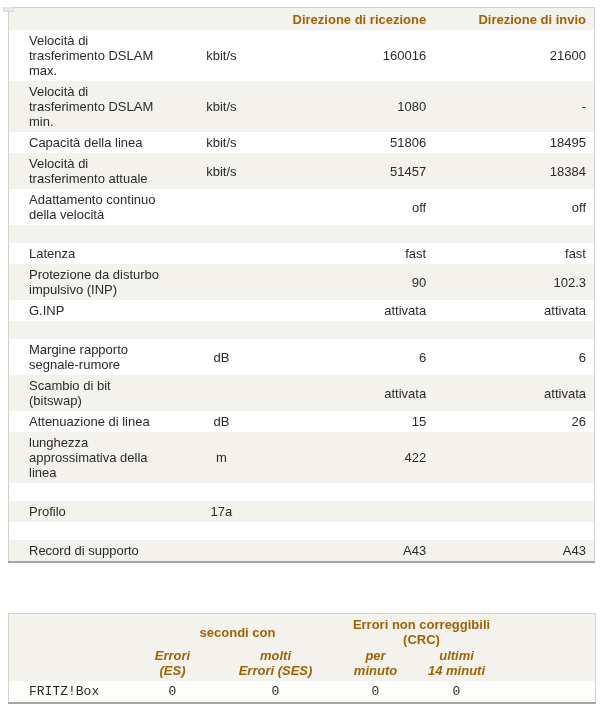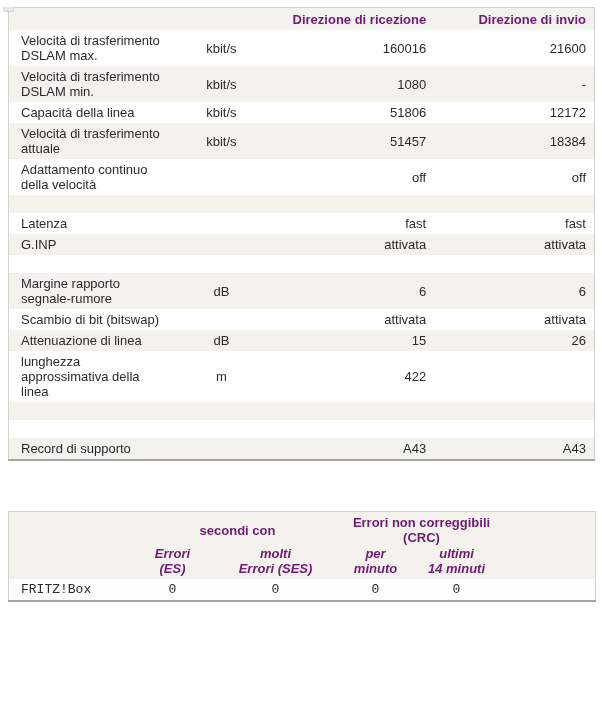"Direzione di ricezione" th { color: #701a75 -> #a16207 }
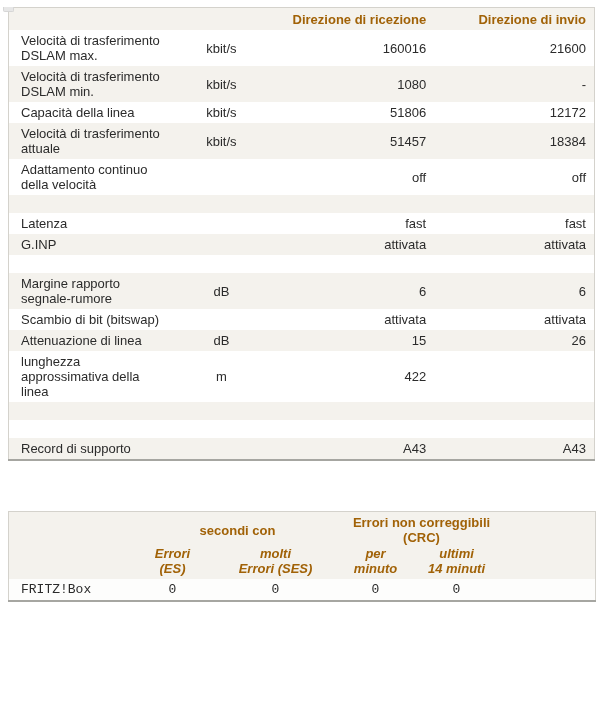"Velocità di trasferimento DSLAM max." .lbl { padding-left: 12px -> 20px }
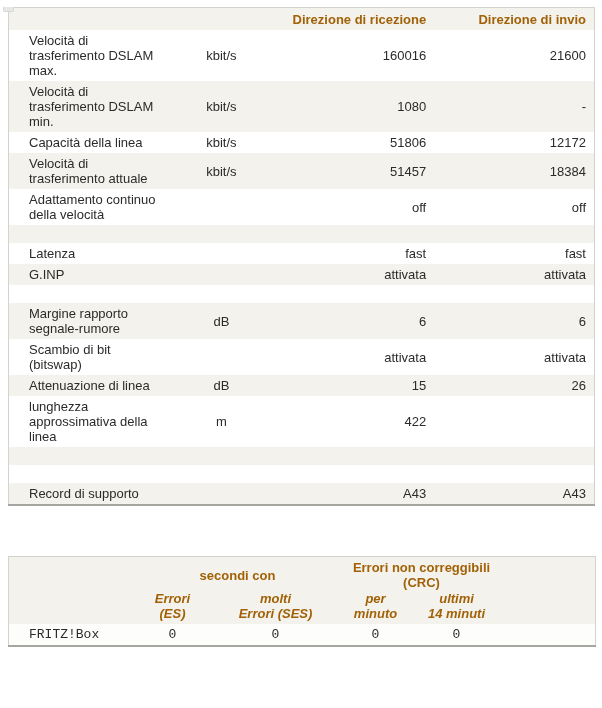"12172" td.num { text: 12172 -> 18495 }
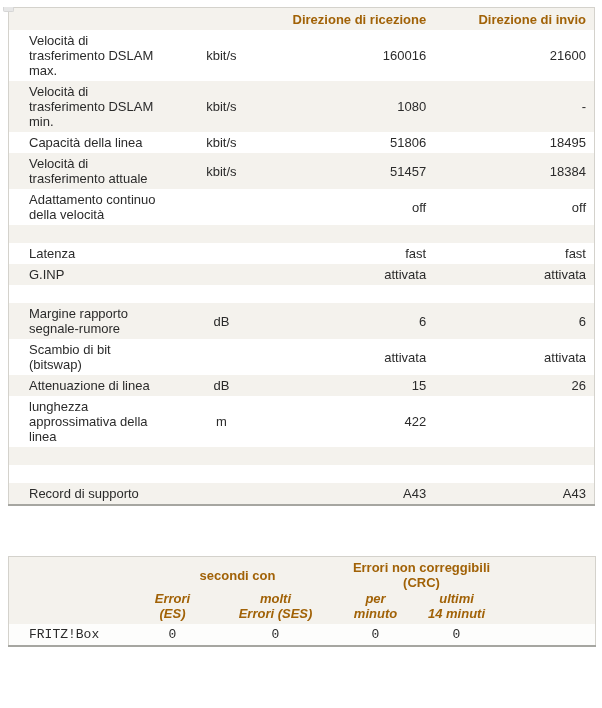"Protezione da disturbo impulsivo (INP)" tr { html: none -> <tr> <td>Protezione da disturbo impulsivo (INP)</td> <td></td> <td>90</td> <td>102.3</td> </tr> }
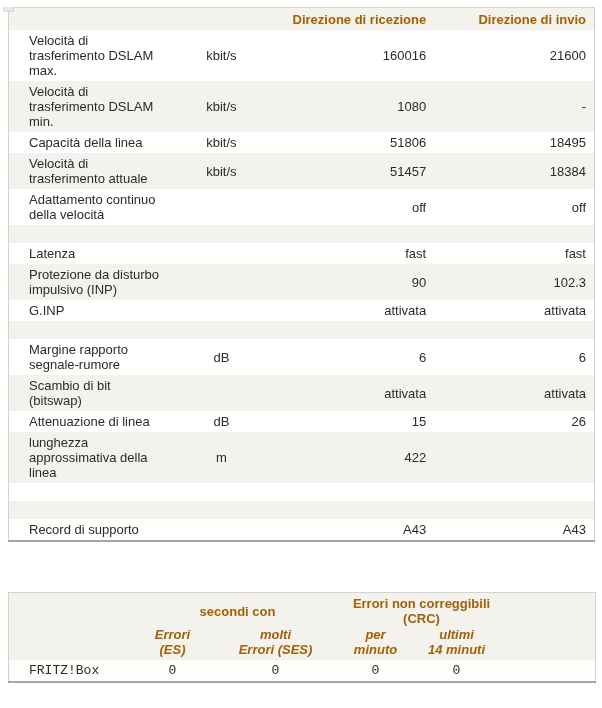"Profilo" tr { html: none -> <tr> <td>Profilo</td> <td>17a</td> <td></td> <td></td> </tr> }
